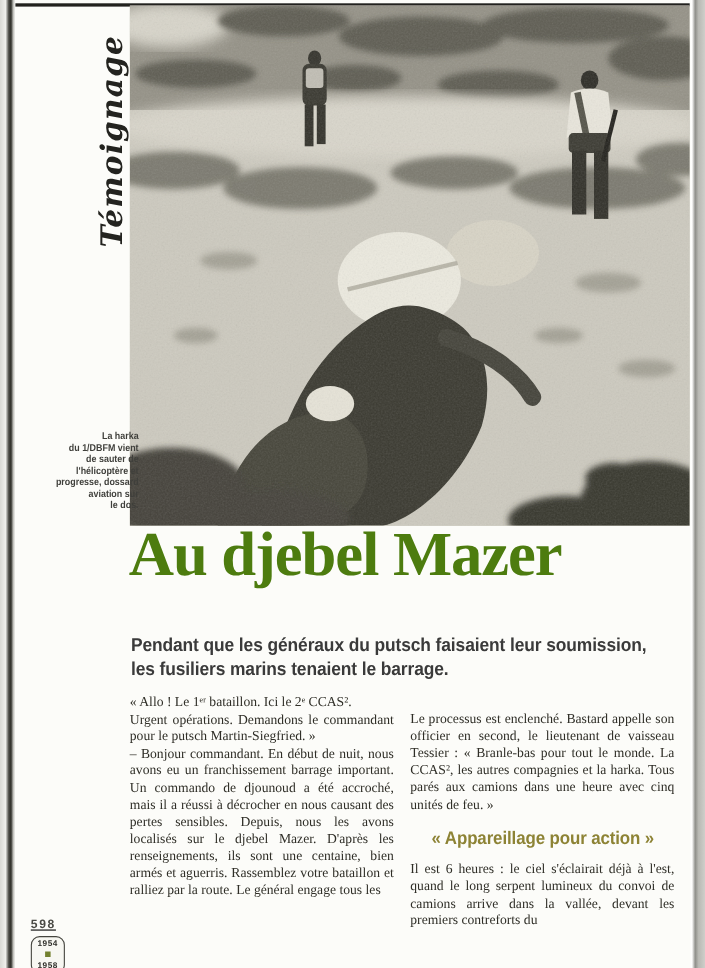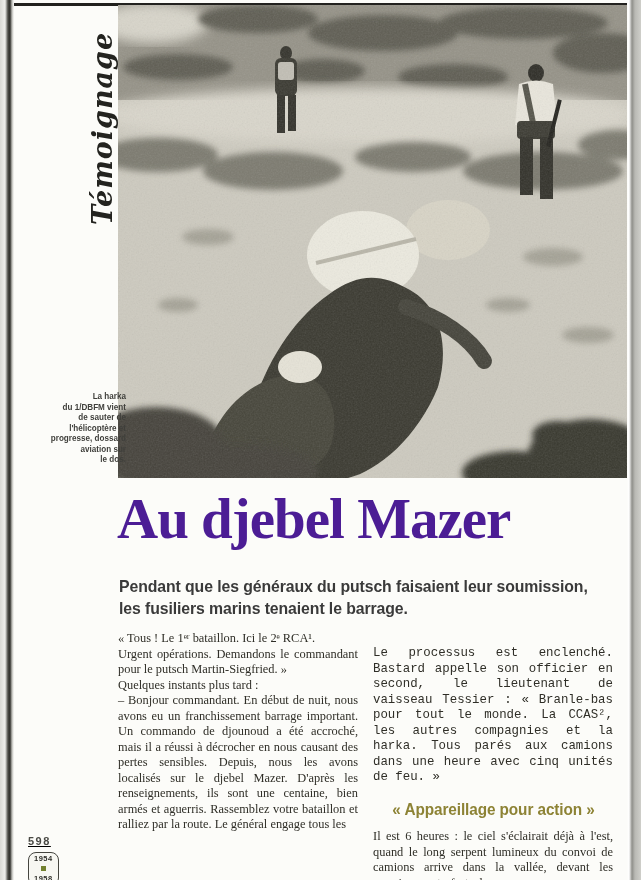"Au djebel Mazer" .headline { color: #4c1d95 -> #4d7c0f; top: 489px -> 475px }
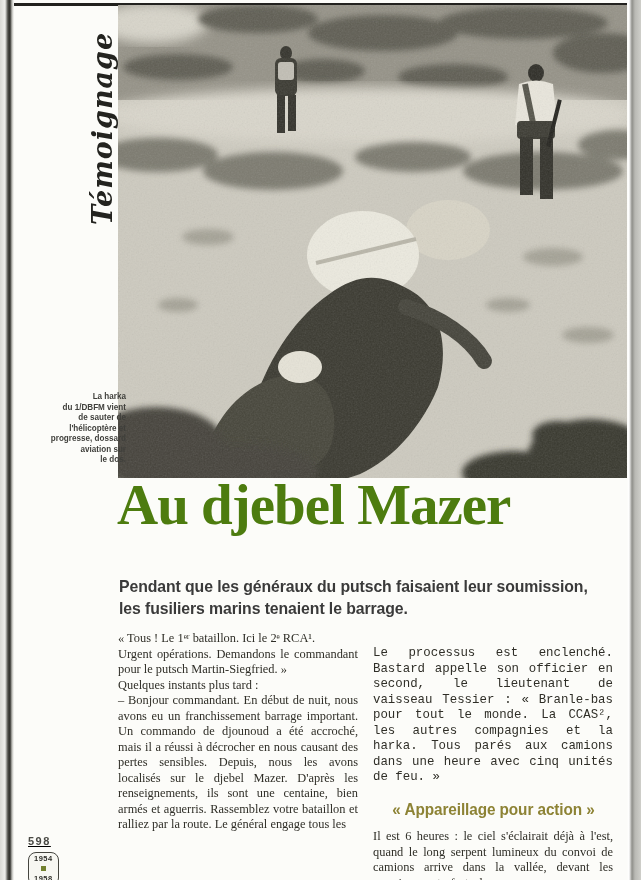"« Tous ! Le 1ᵉʳ" p { text: Tous ! Le 1ᵉʳ bataillon. Ici le 2ᵉ RCA¹ -> Allo ! Le 1ᵉʳ bataillon. Ici le 2ᵉ CCAS² }
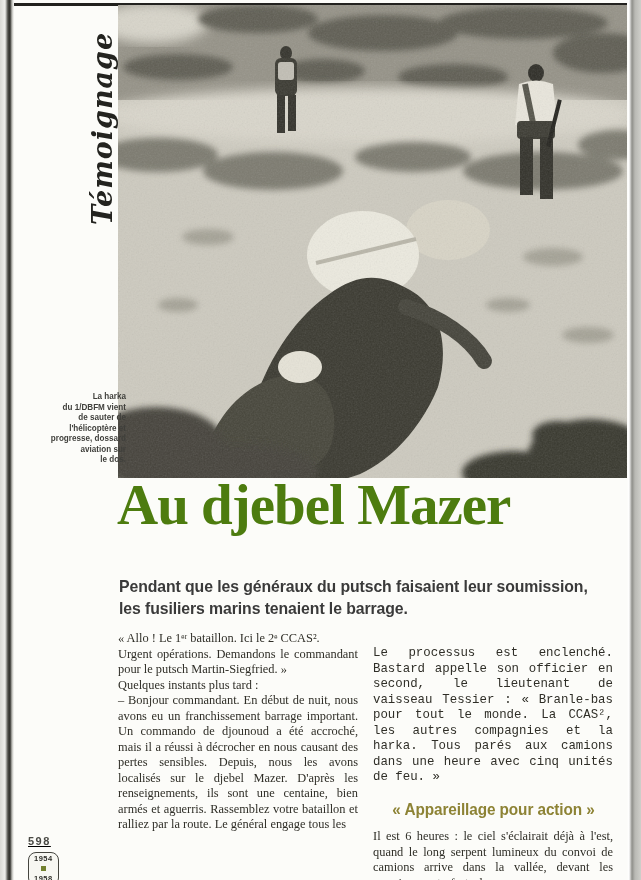"Le processus est enclenché. Bastard" .col-right p.spaced { font-family: Liberation Mono, monospace -> none }
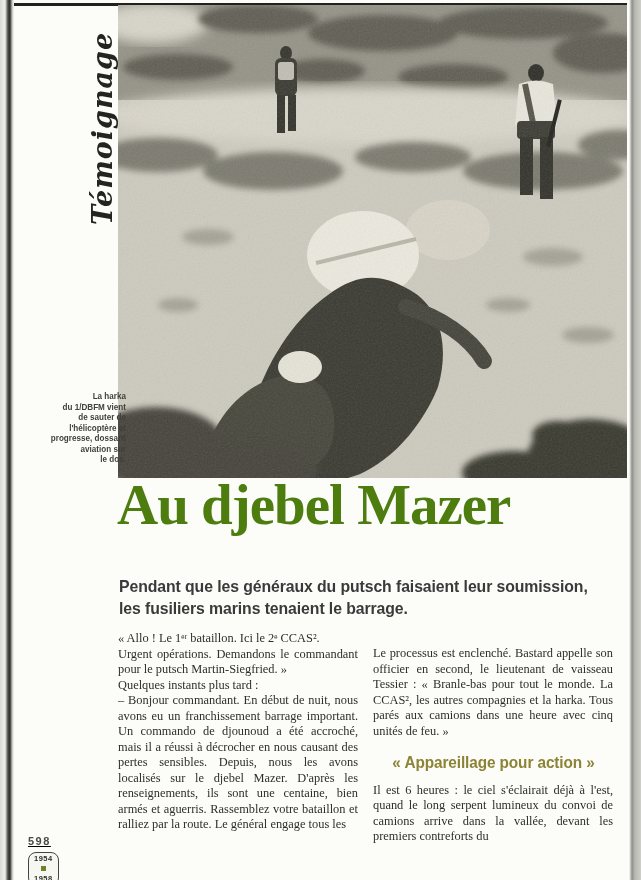"Quelques instants plus tard :" p { html: <p>Quelques instants plus tard :</p> -> none }
